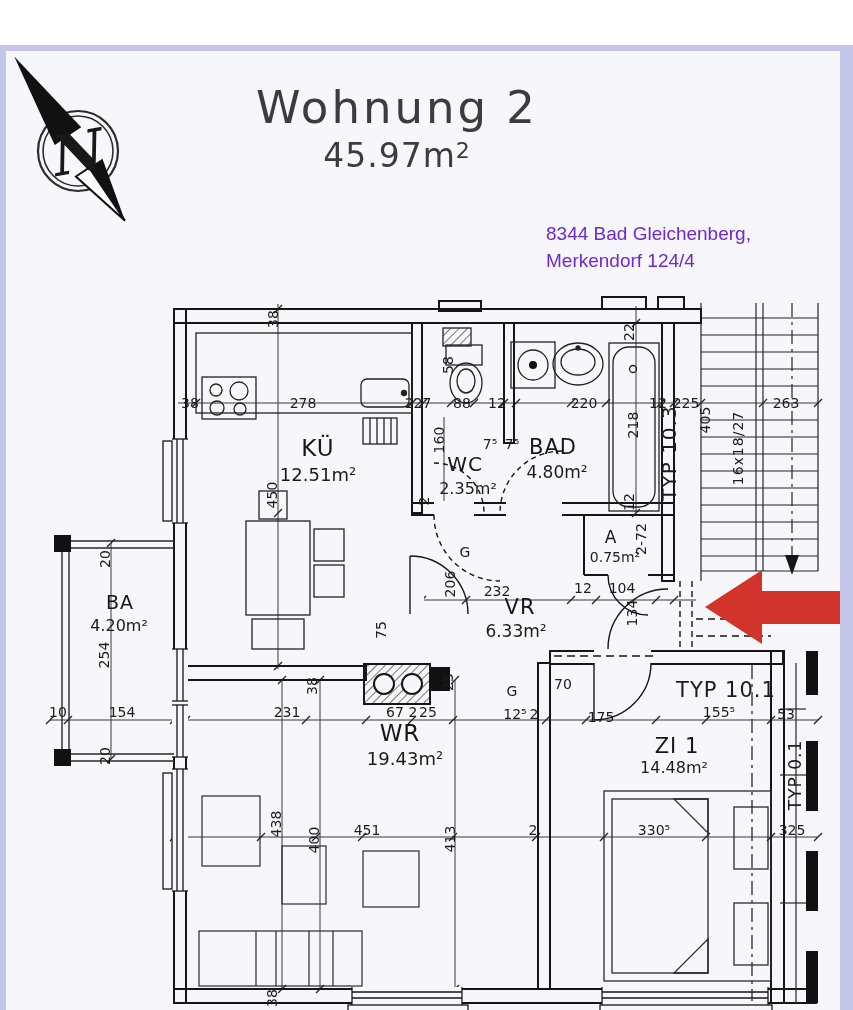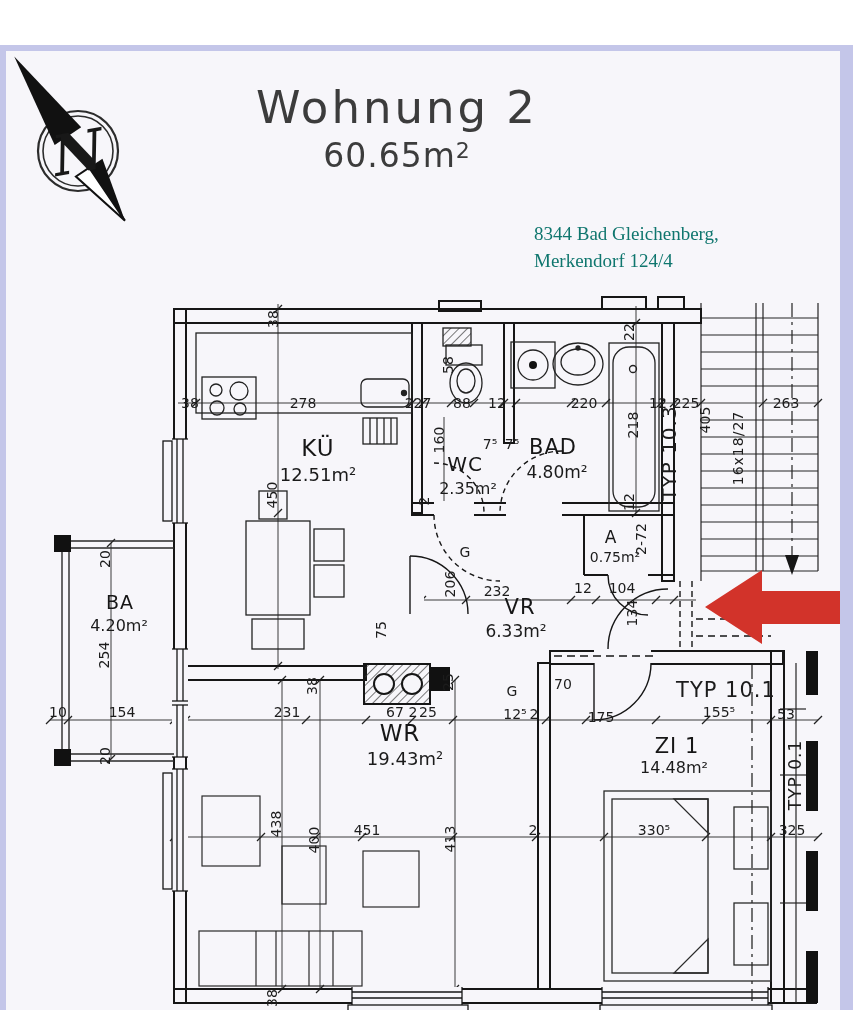"60.65m" span { text: 60.65m -> 45.97m }
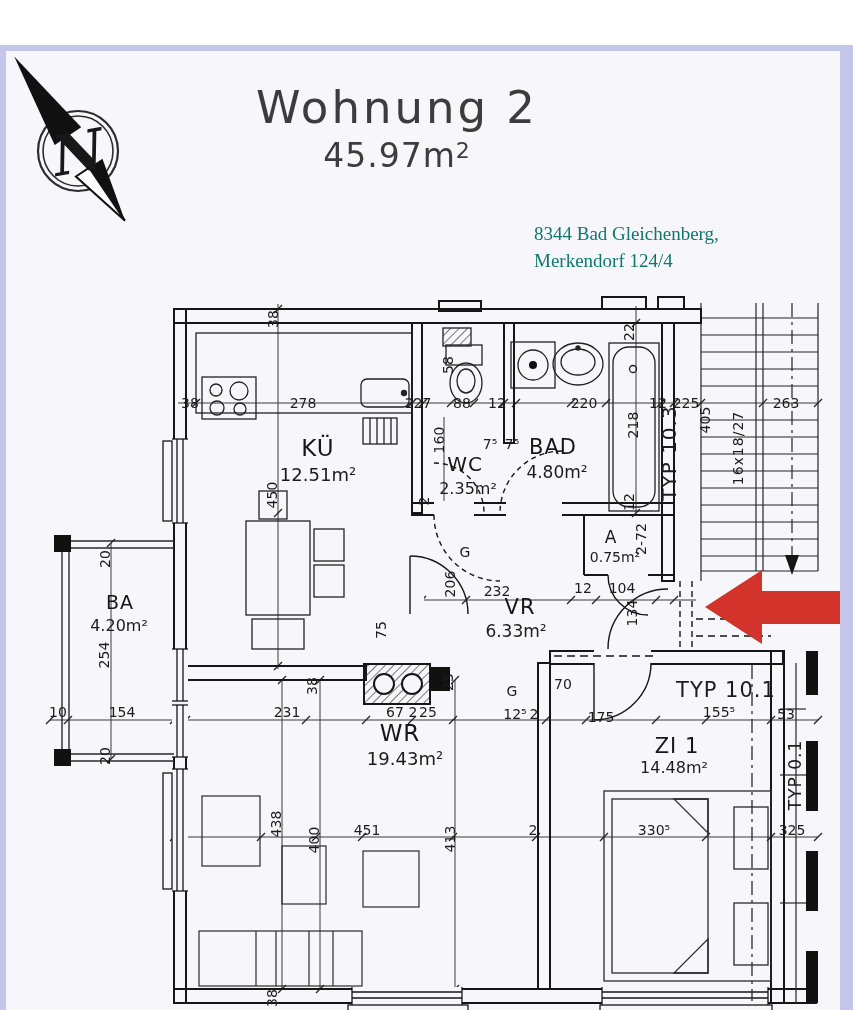"8344 Bad Gleichenberg," .address { color: #0f766e -> #6d28d9; font-family: Liberation Serif, serif -> Liberation Sans, sans-serif; left: 528px -> 540px }
